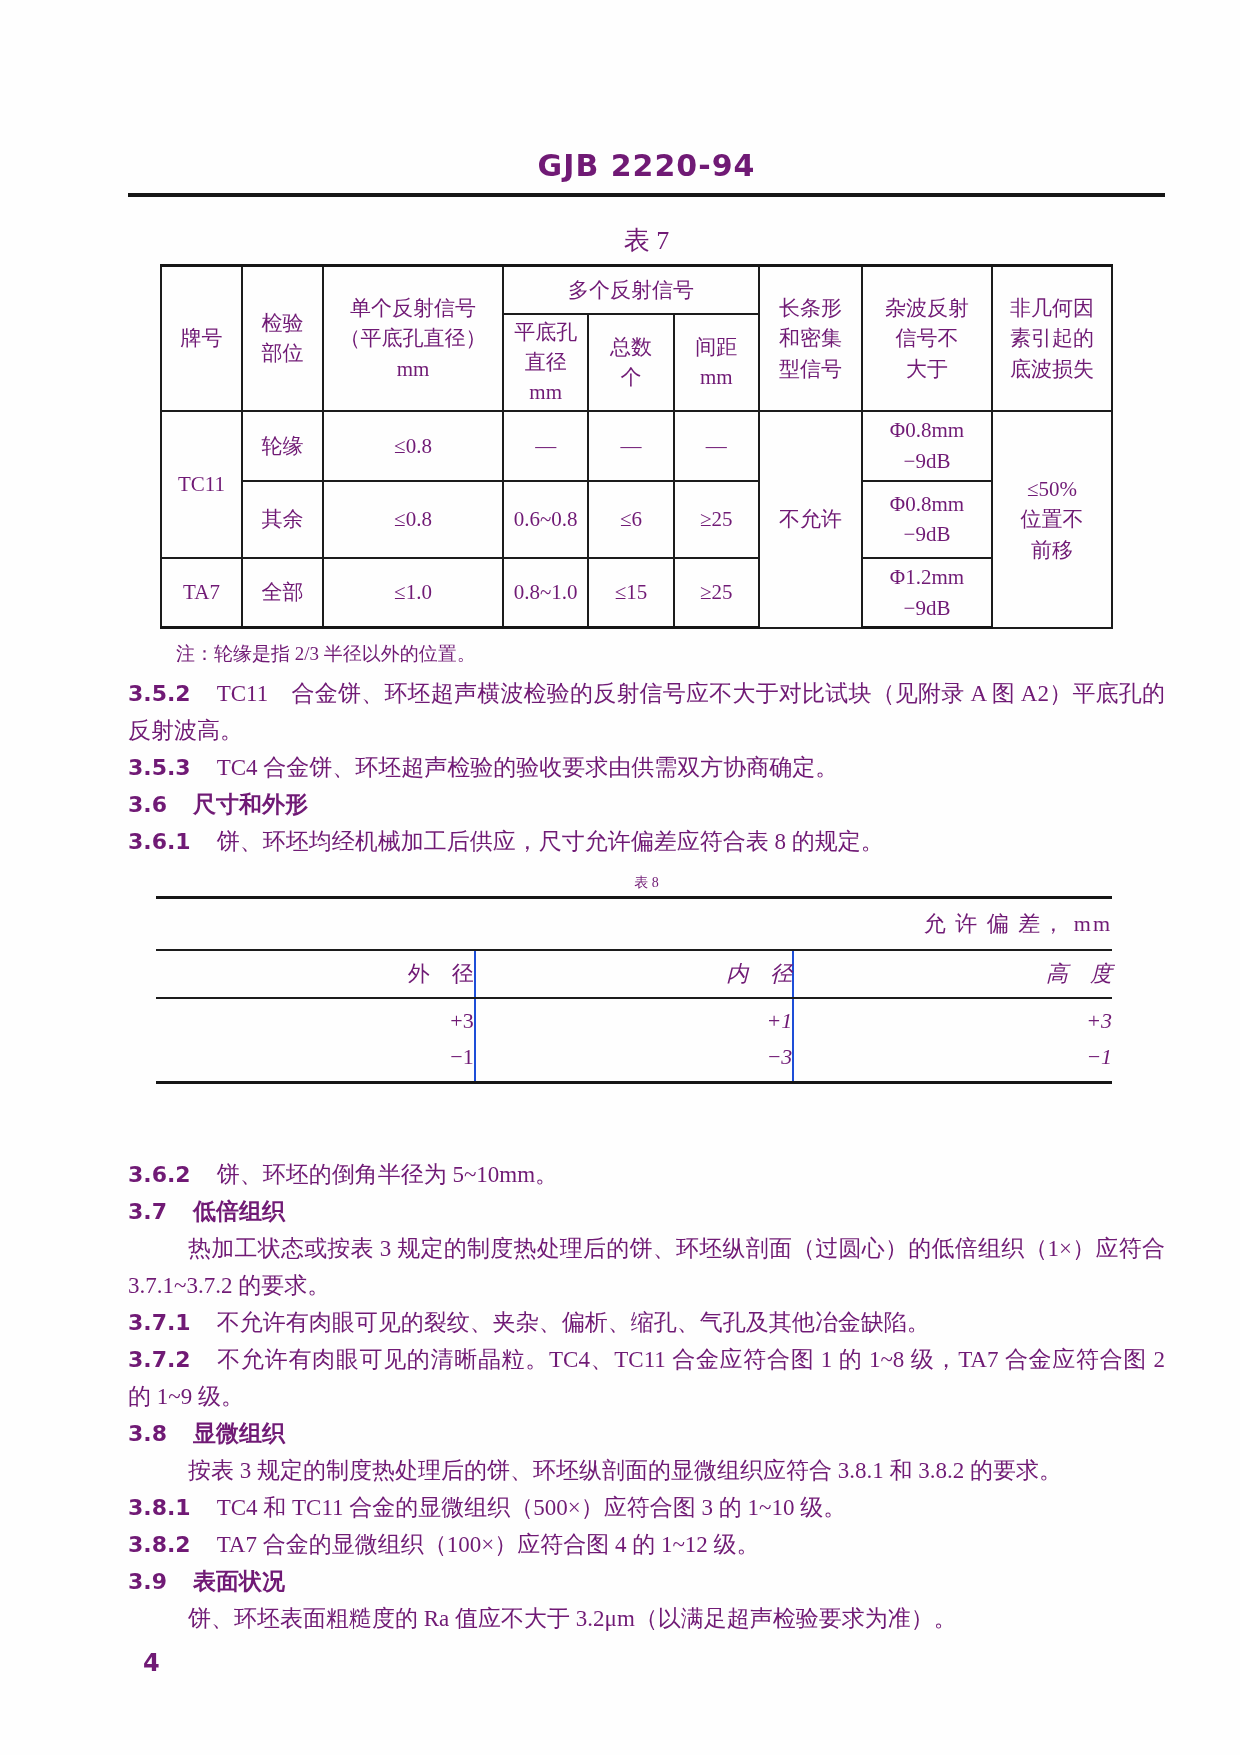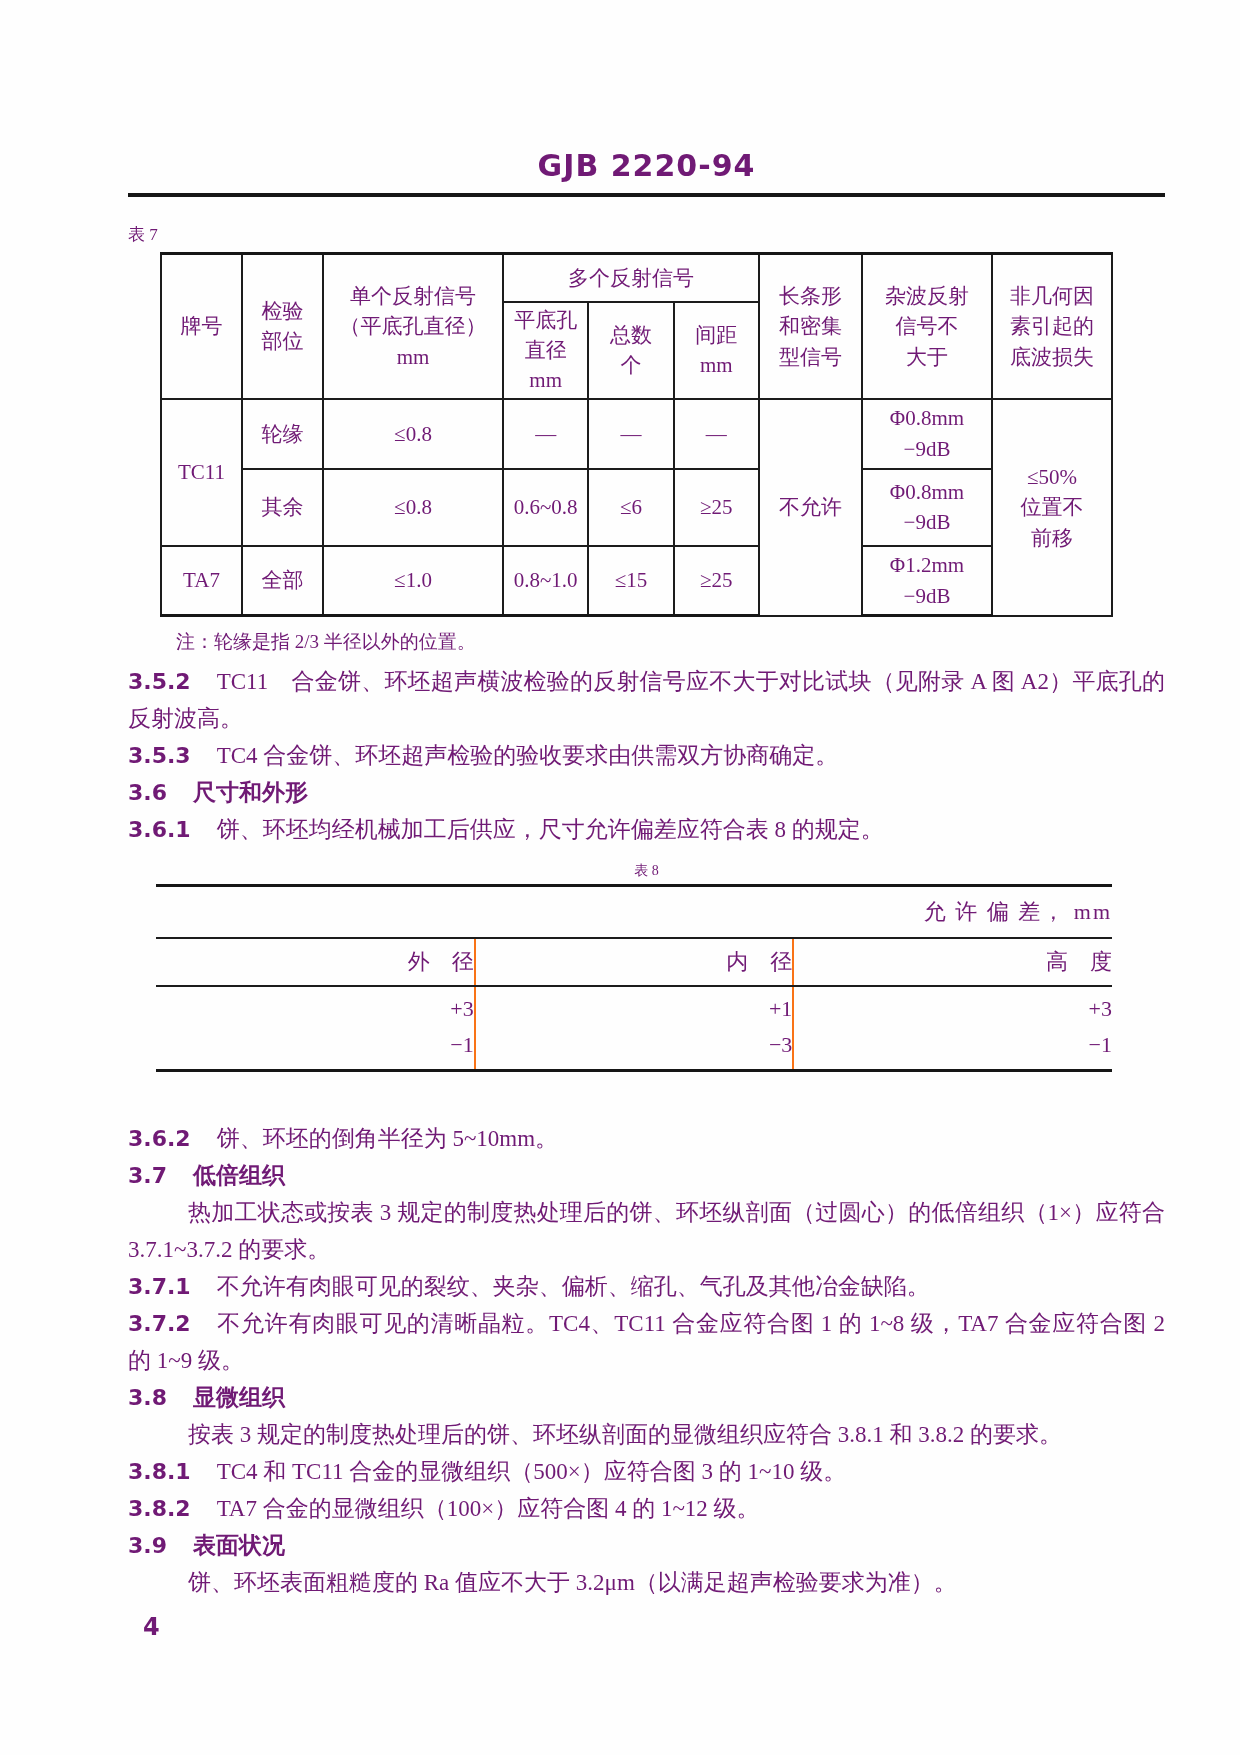"表 7" .tbl-caption { font-size: 17px -> 26px; text-align: left -> center }
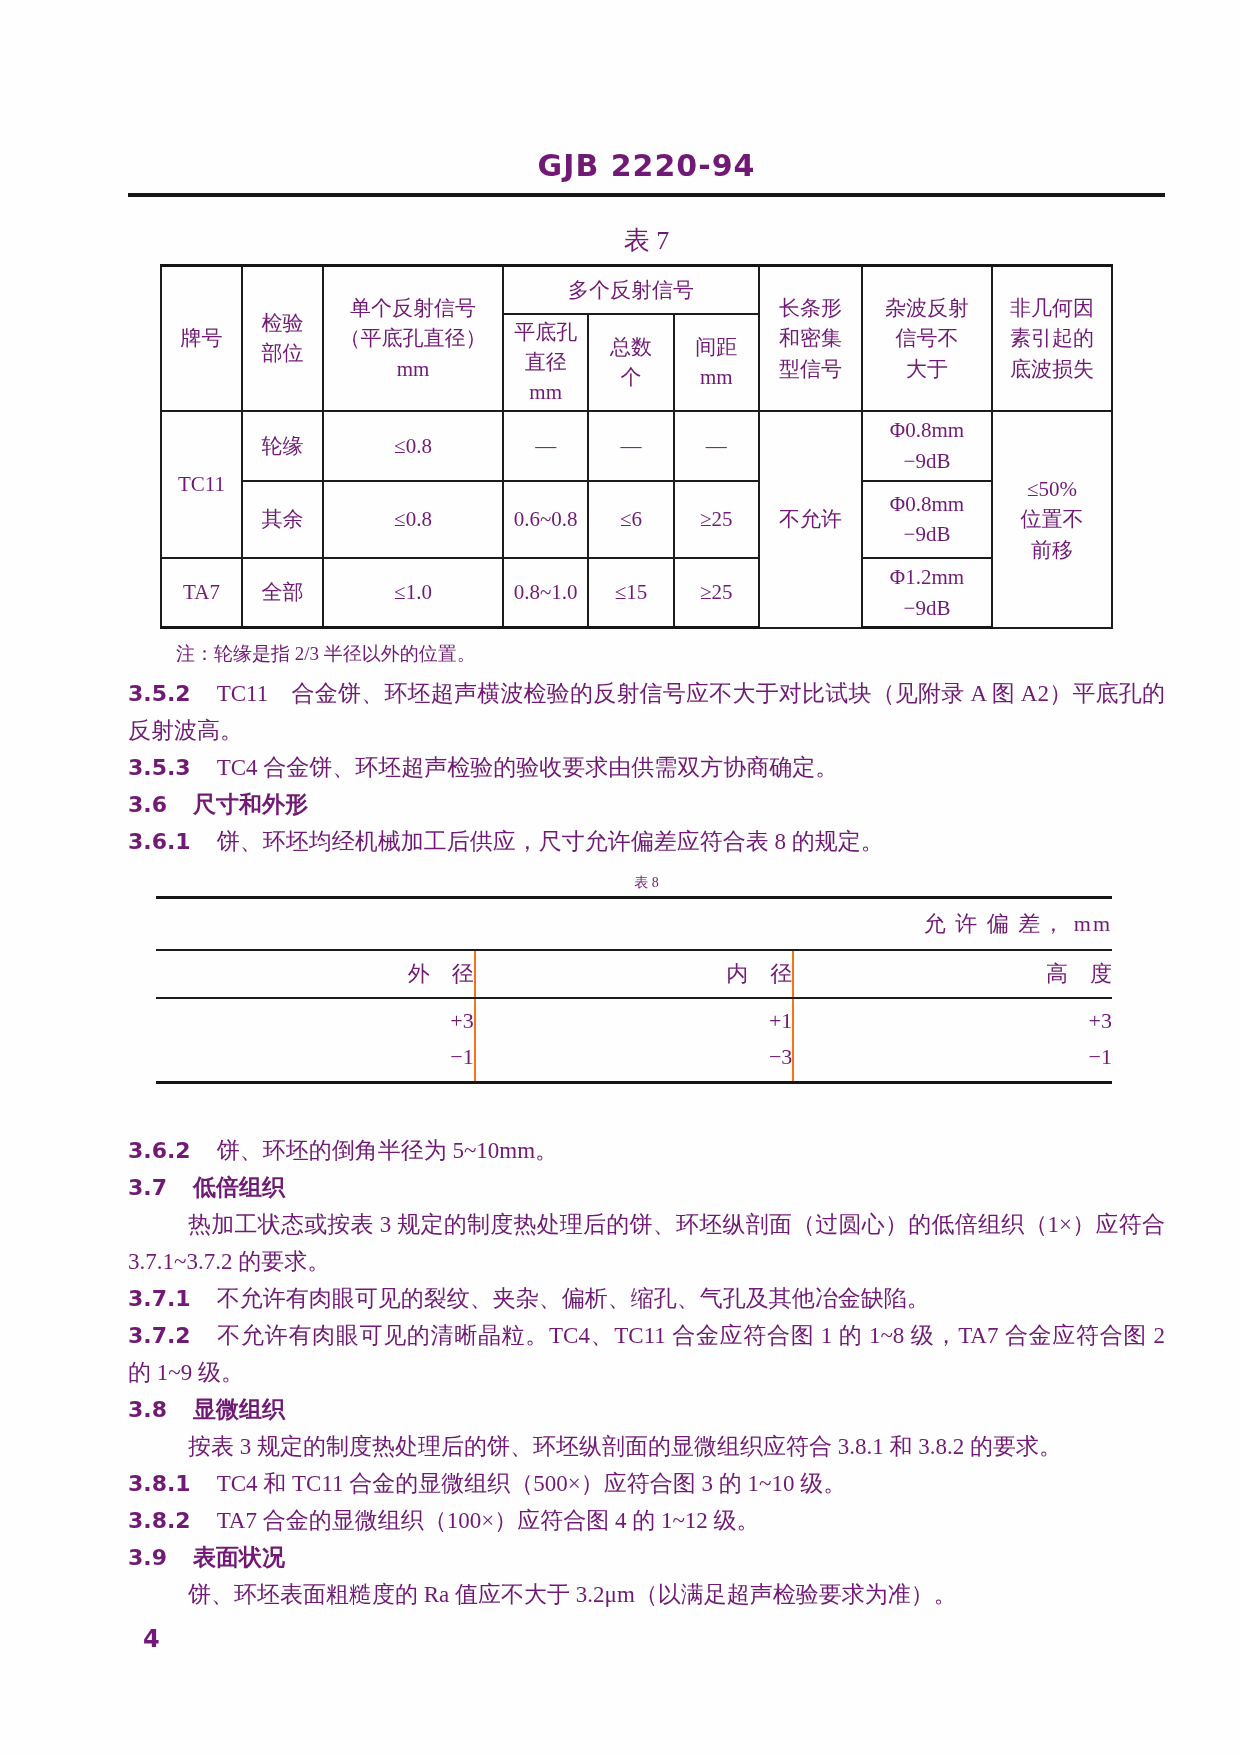"内 径" table.t8 tr.t8-head td + td, table.t8 tr.t8-vals td + td { border-left: 2px solid #f97316 -> 2px solid #1d4ed8; font-style: none -> italic }
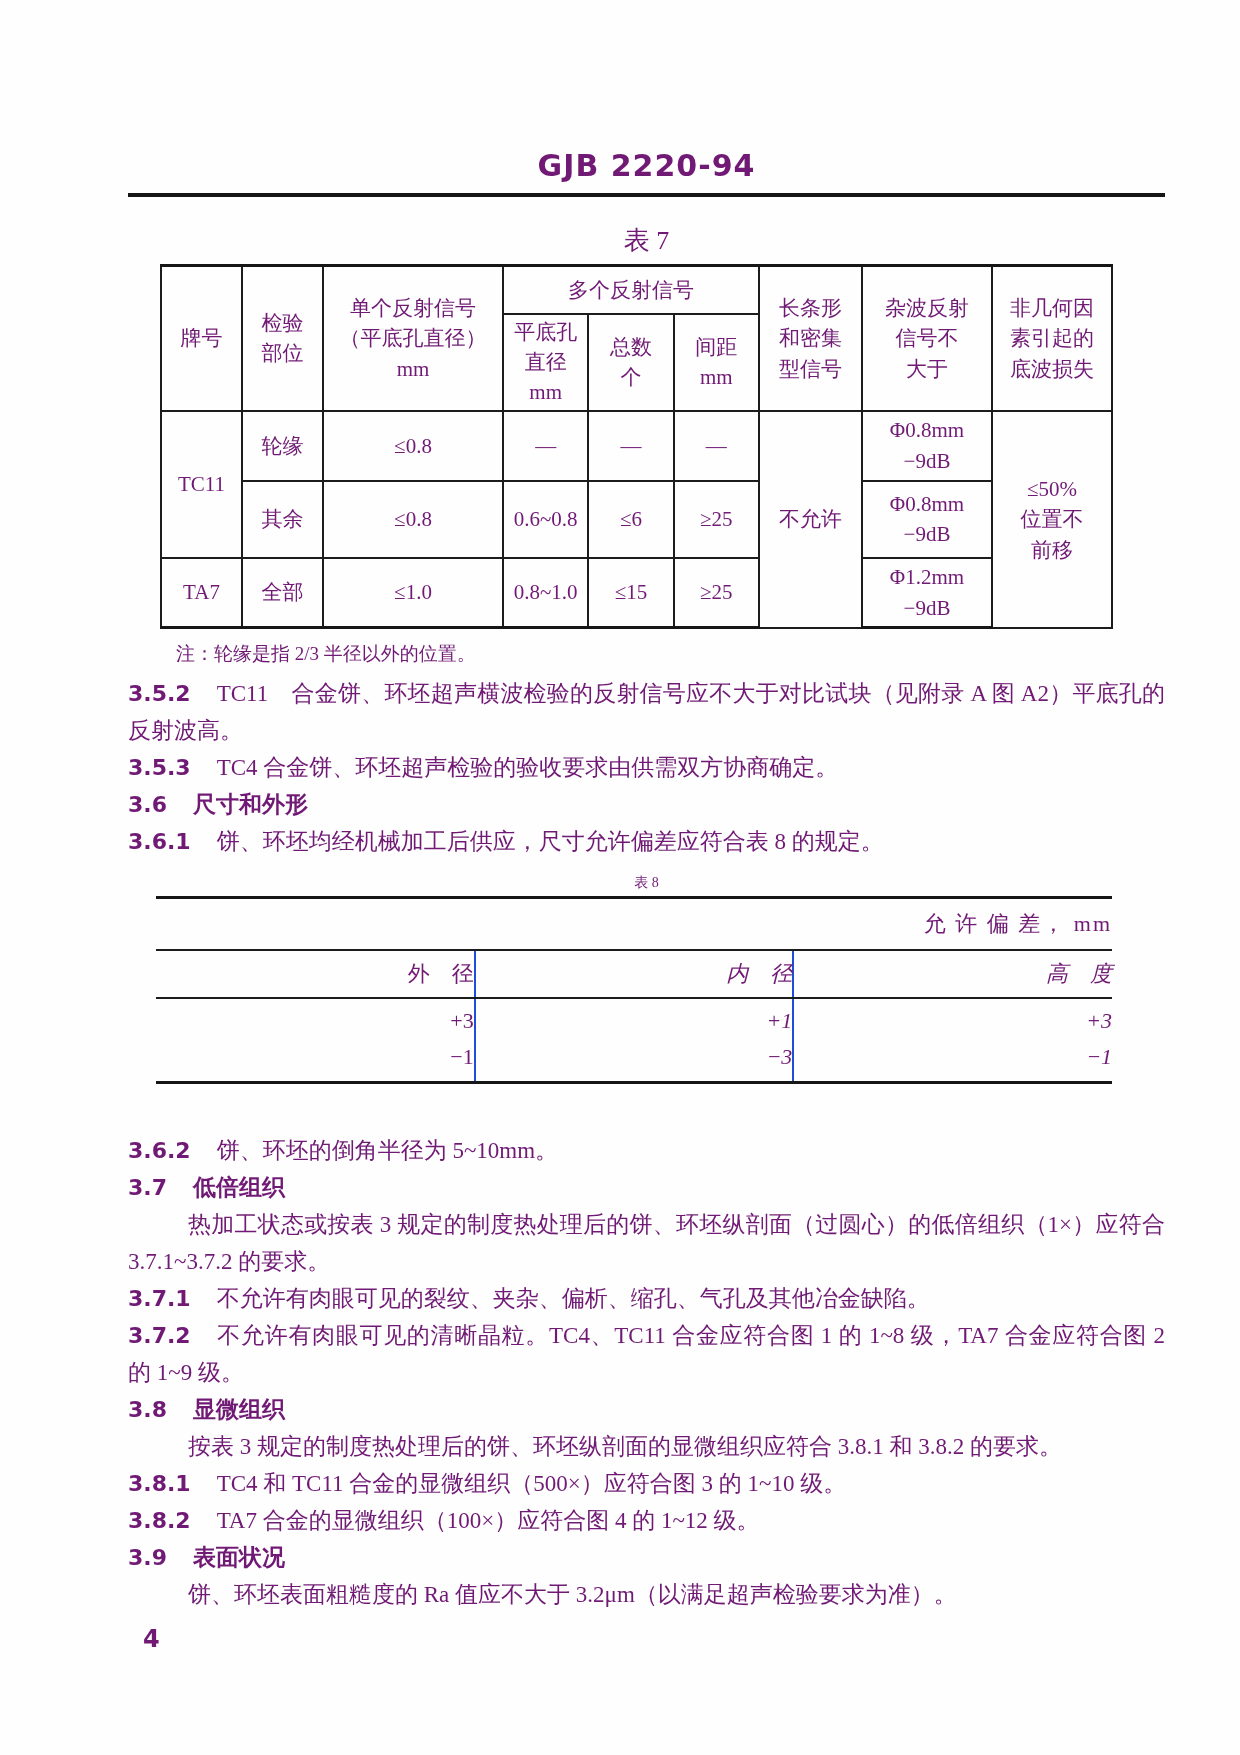"3.6.2 饼、环坯的倒角半径为 5~10mm。" div.paras { margin-top: 48px -> 72px }
